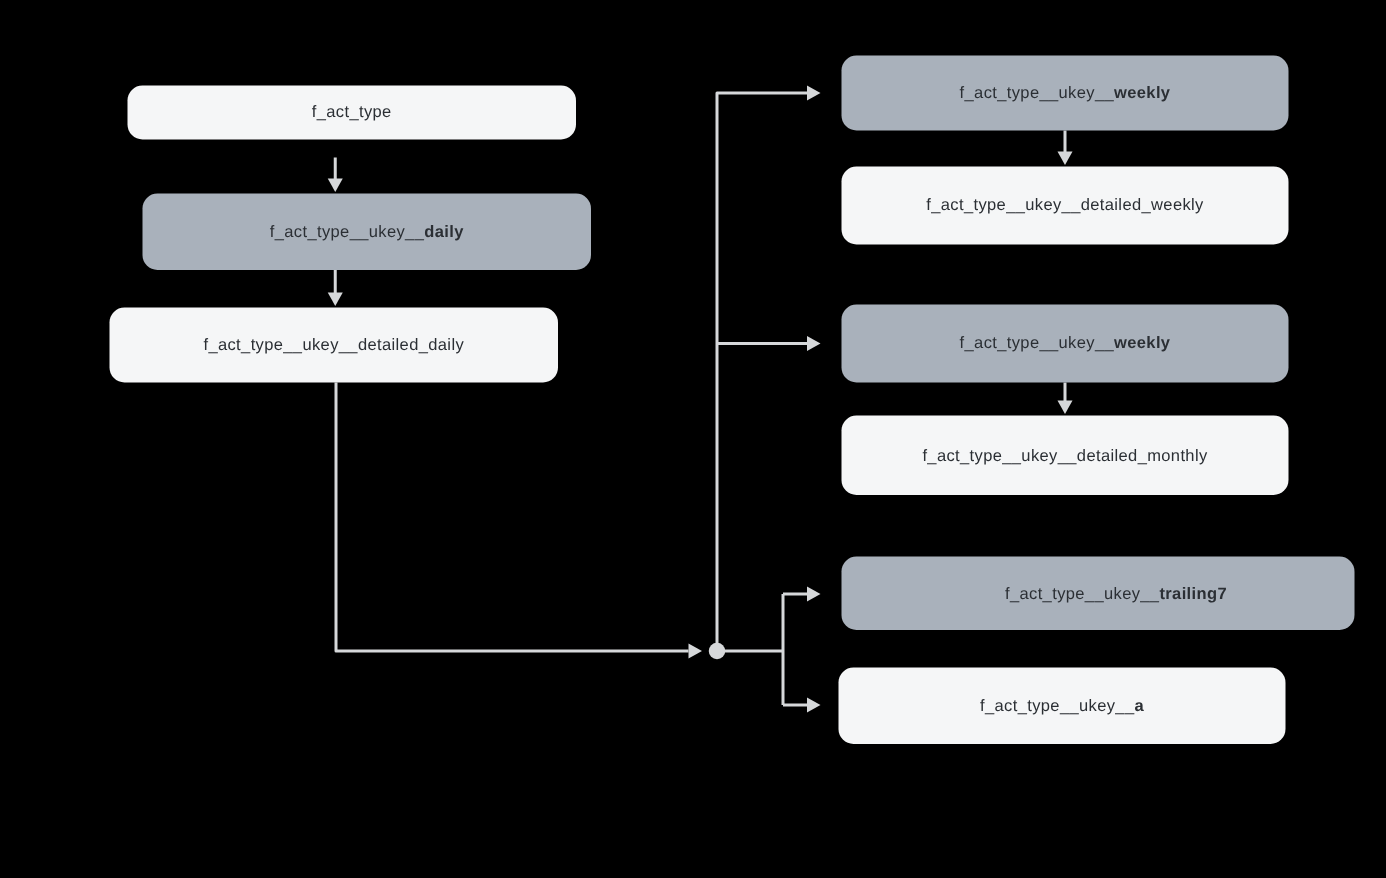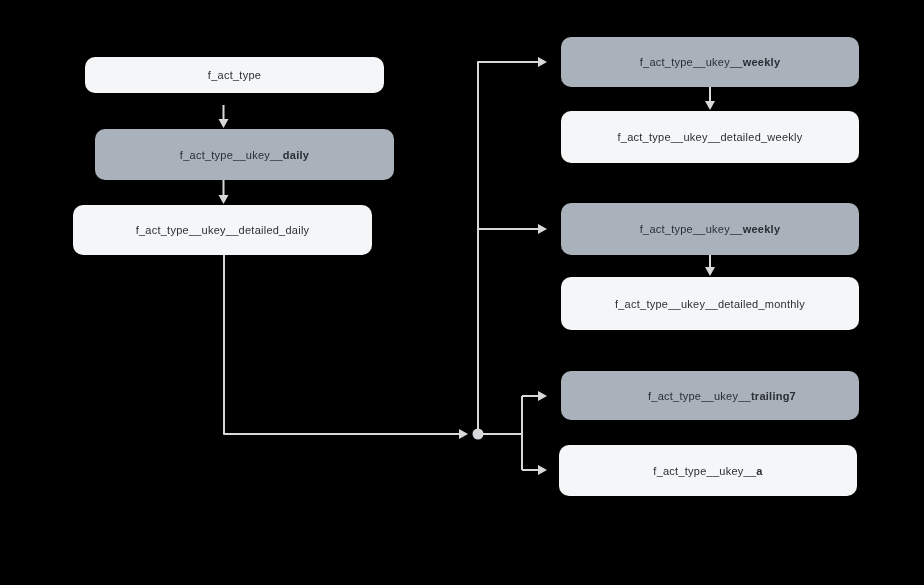"f_act_type__ukey__trailing7" #n7 { width: 298px -> 342px }
